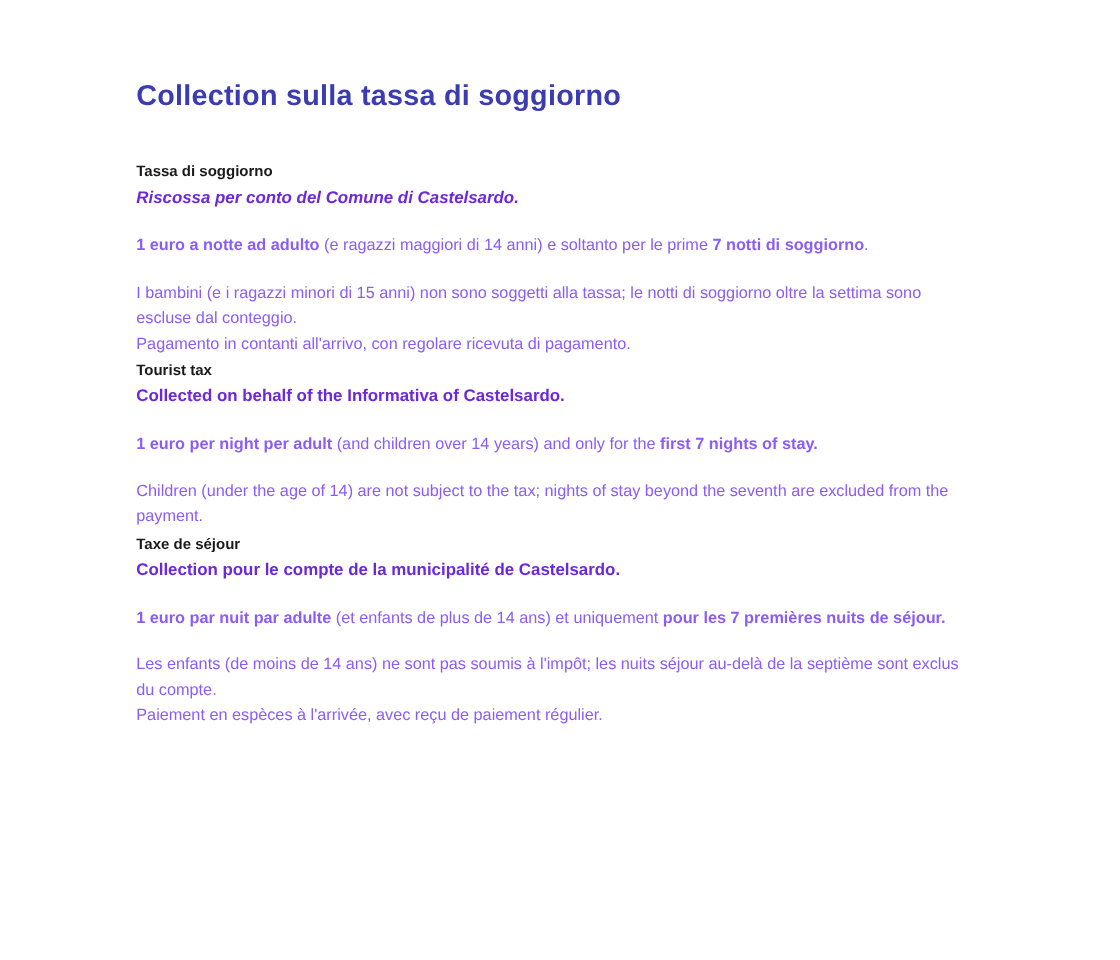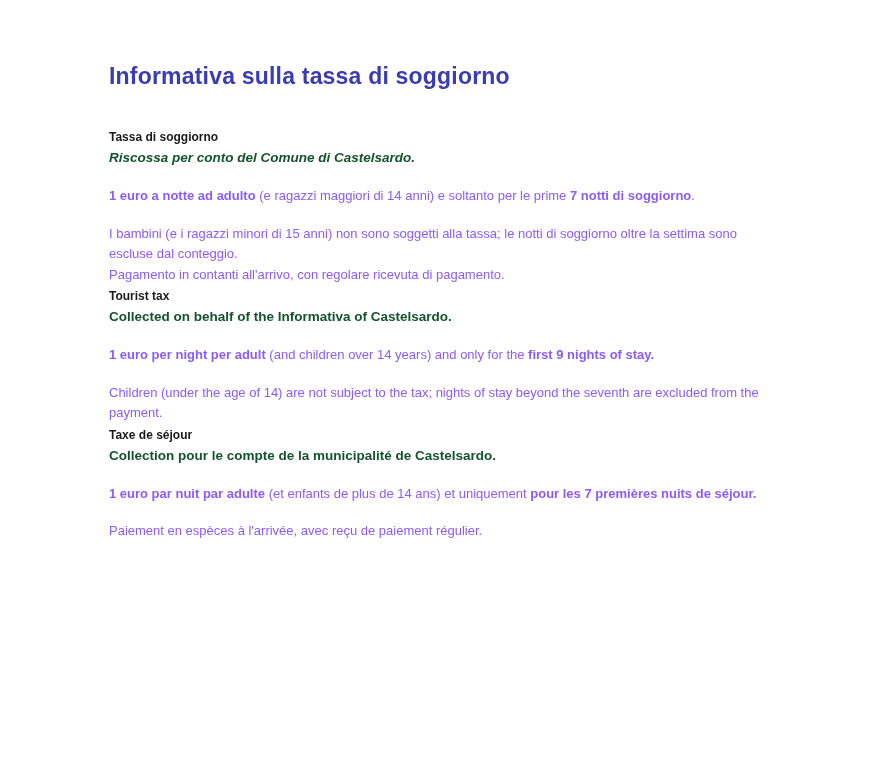"Informativa sulla tassa di soggiorno" h1.doc-title { text: Informativa -> Collection }
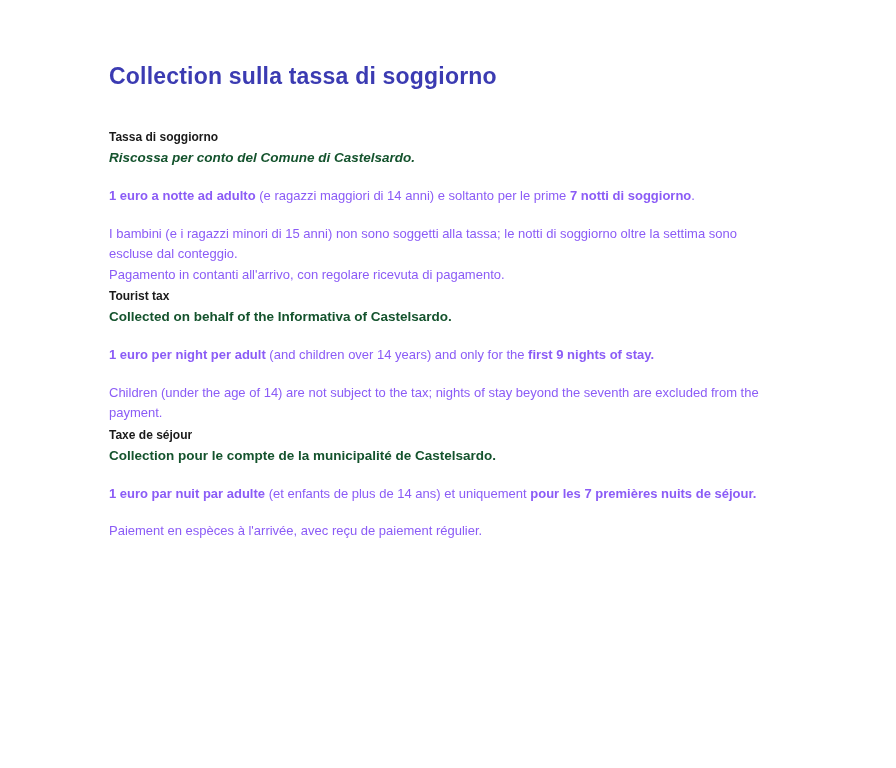"Riscossa per conto del Comune" .section-subtitle { color: #14532d -> #6d28d9 }
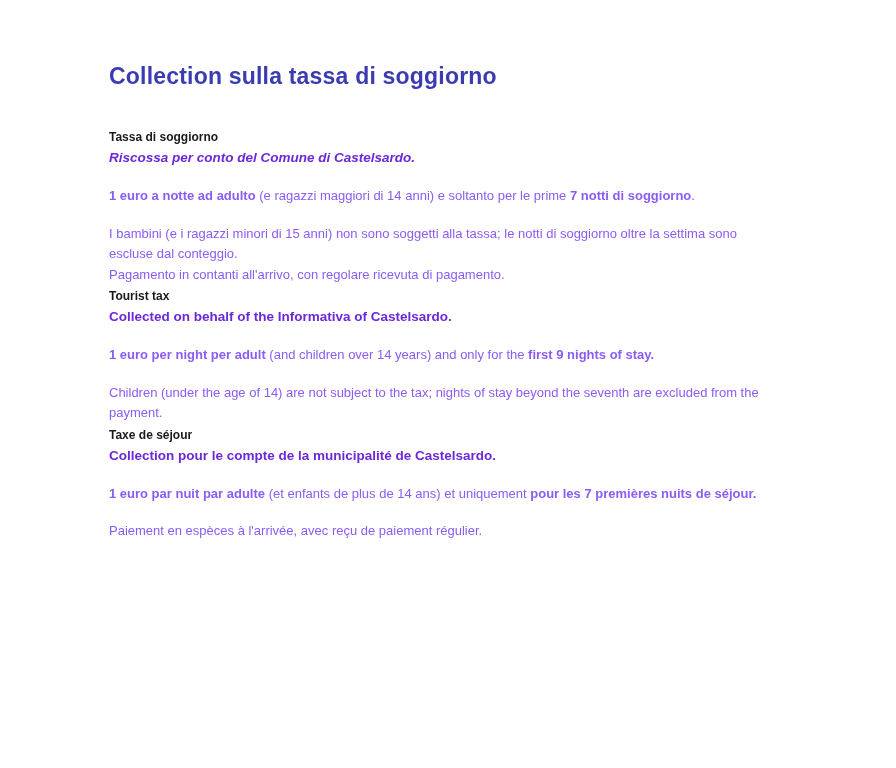"first 9 nights of stay." strong { text: 9 -> 7 }
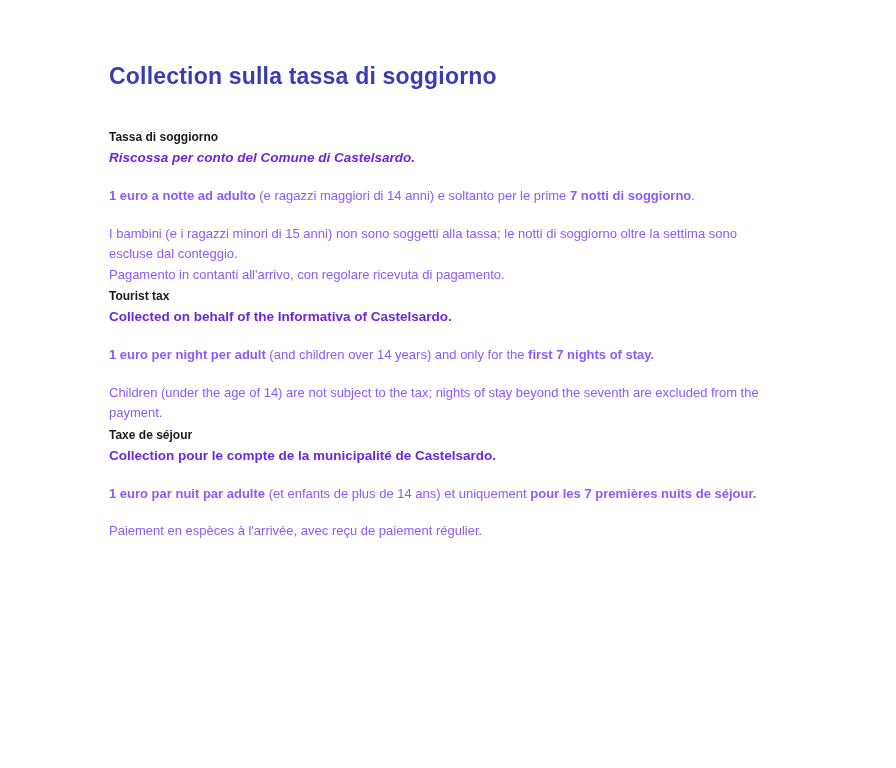"Les enfants (de moins de" span.body-line { html: none -> <span>Les enfants (de moins de 14 ans) ne sont pas soumis à l'impôt; les nuits séjour au-delà de la septième sont exclus du compte.</span> }
